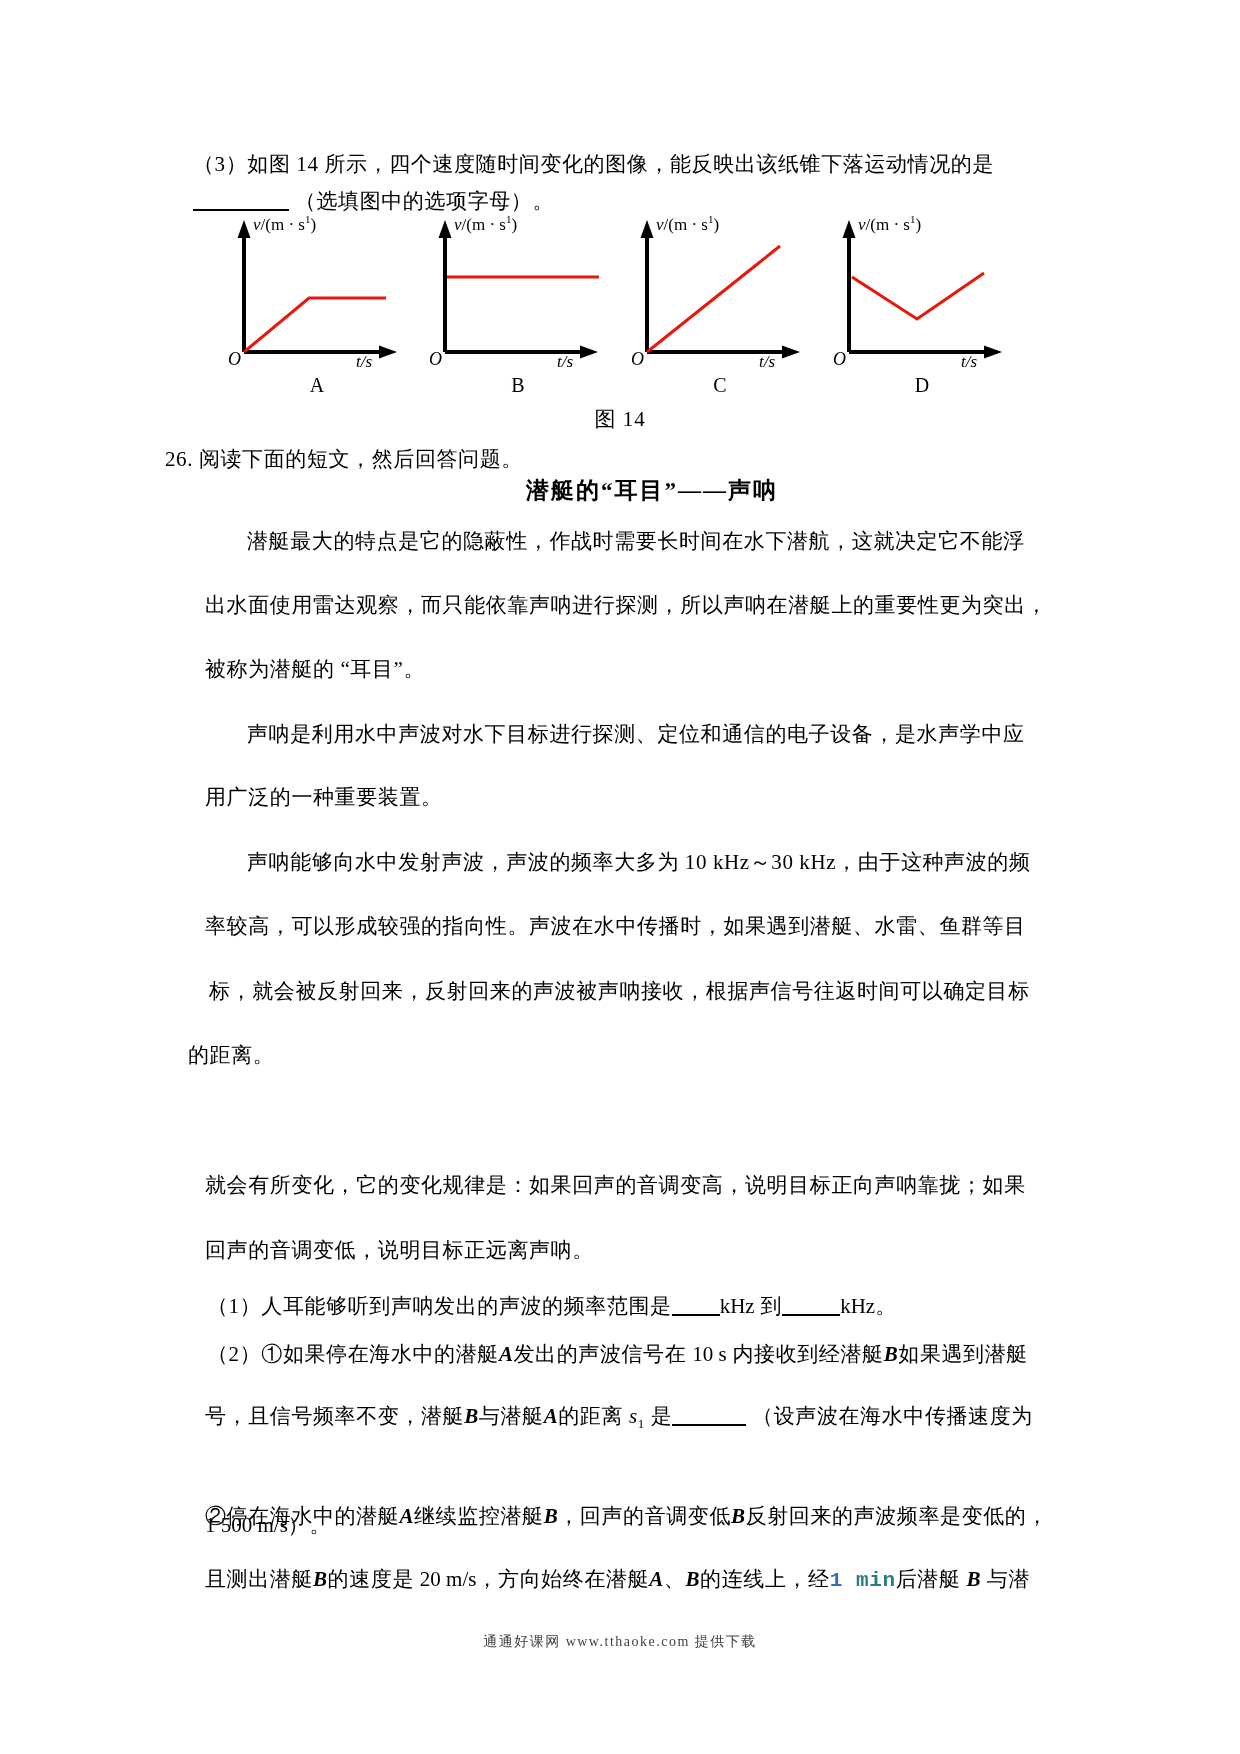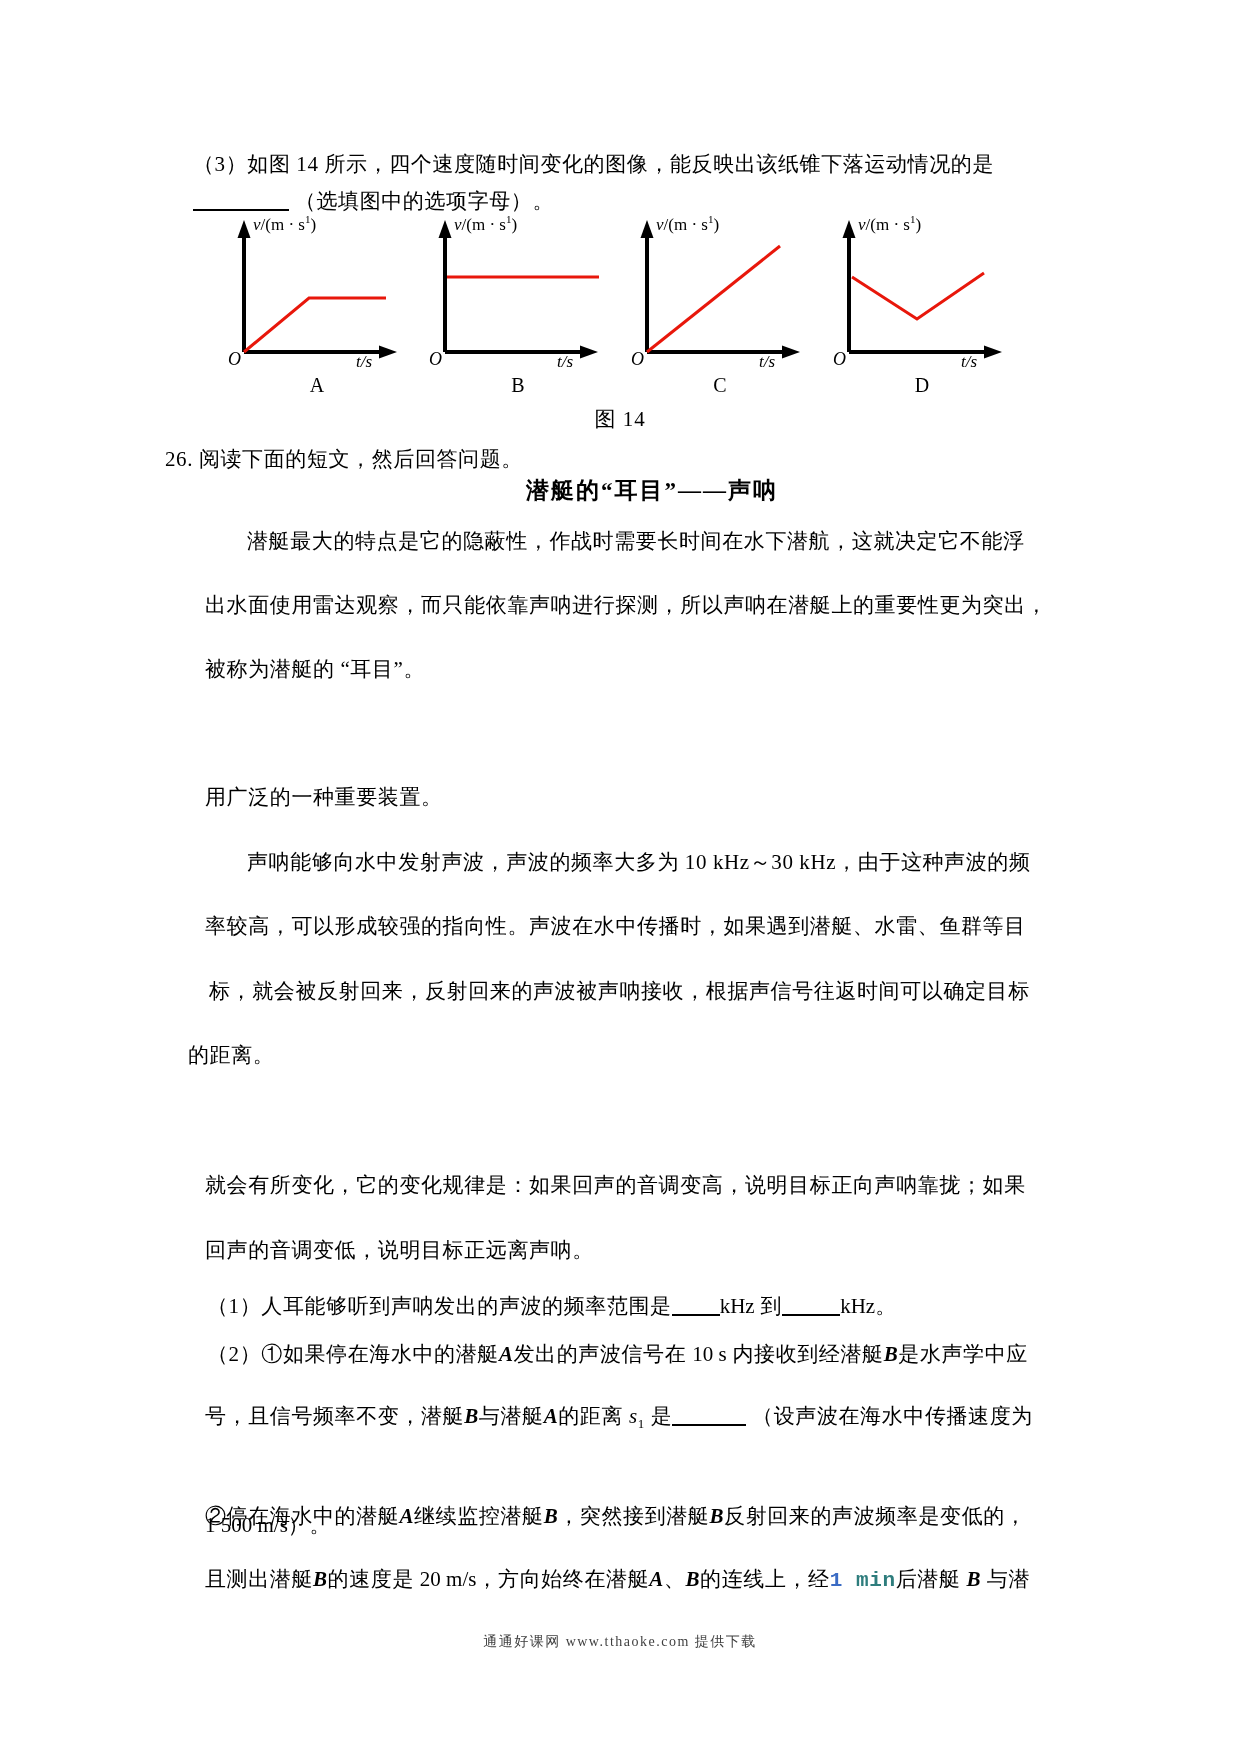"声呐是利用水中声波对水下目标进行探测、定位和通信的电子设备，是水声学中应" div.line { html: none -> <div>声呐是利用水中声波对水下目标进行探测、定位和通信的电子设备，是水声学中应</div> }
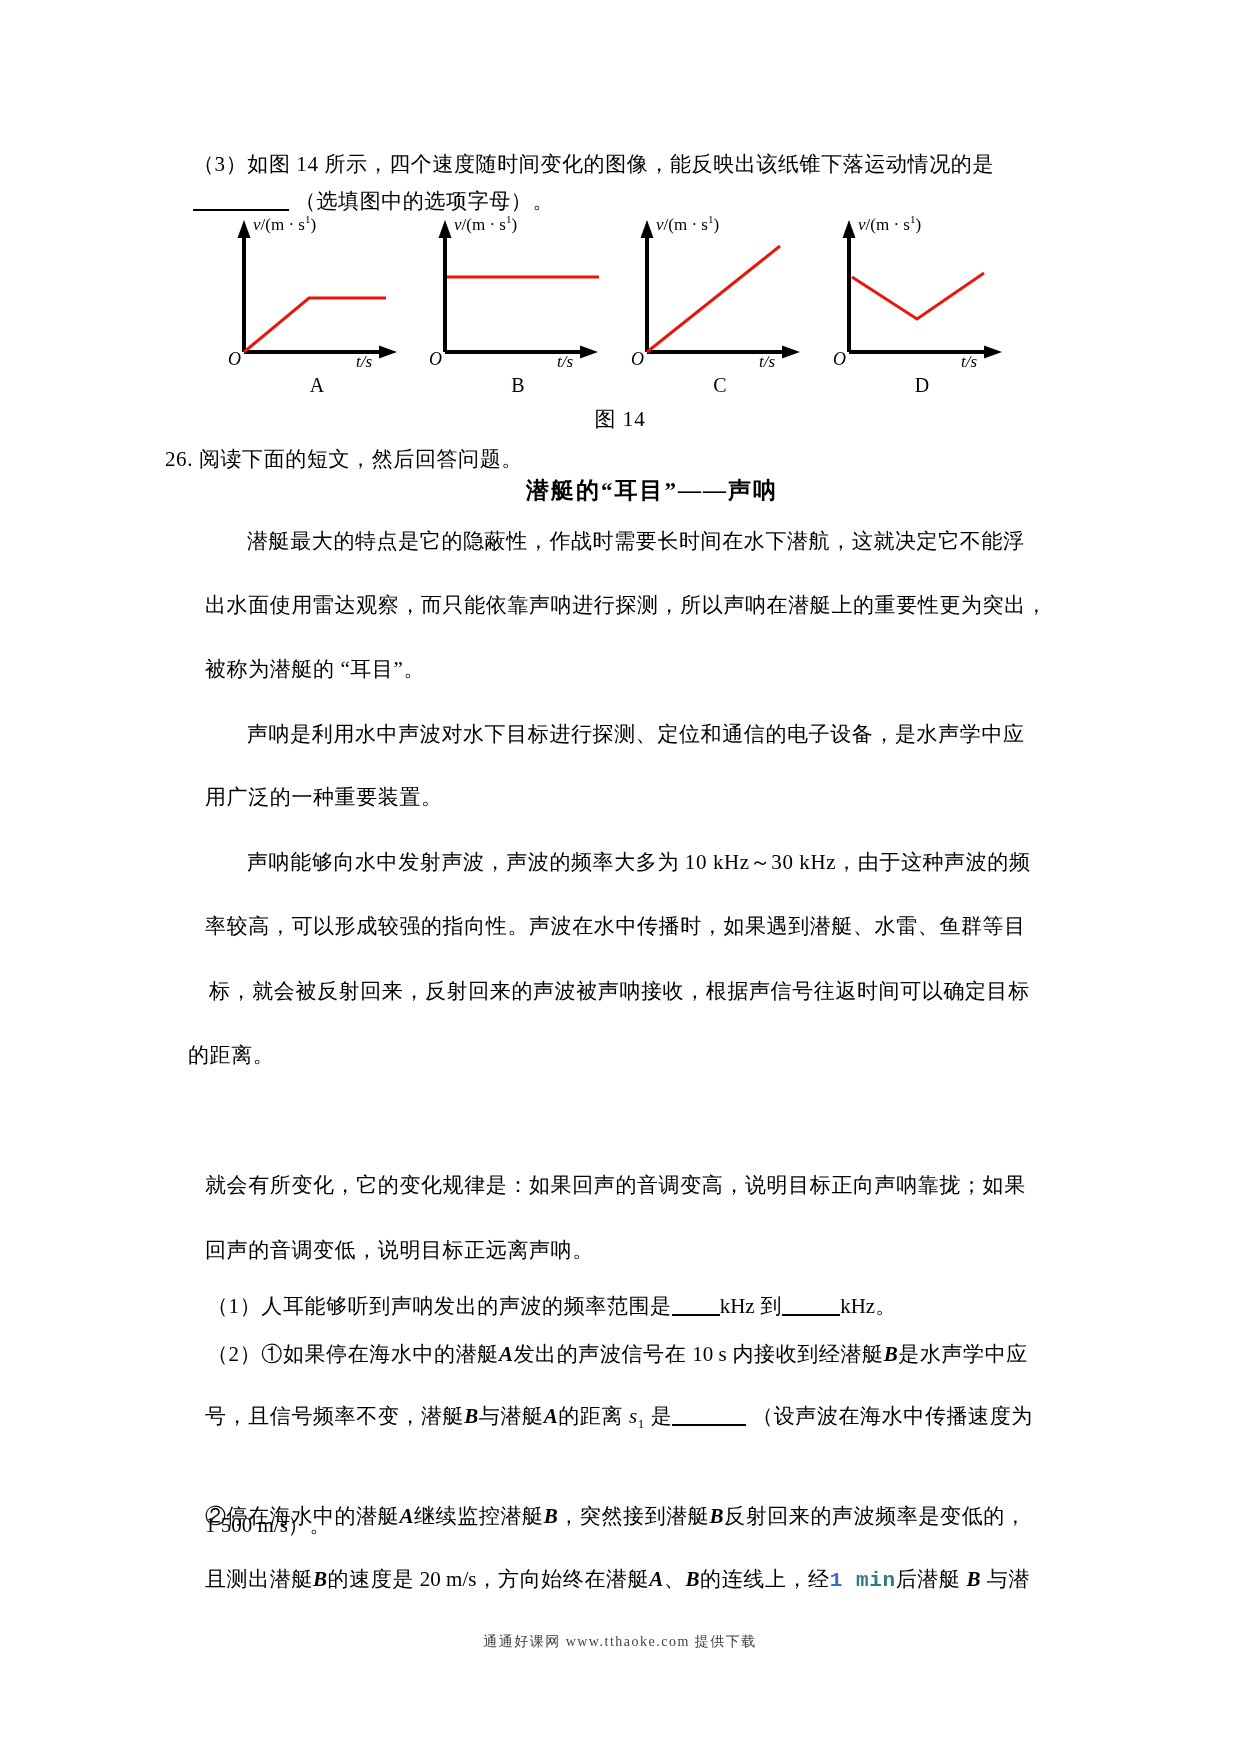"是水声学中应" span { text: 是水声学中应 -> 如果遇到潜艇 }
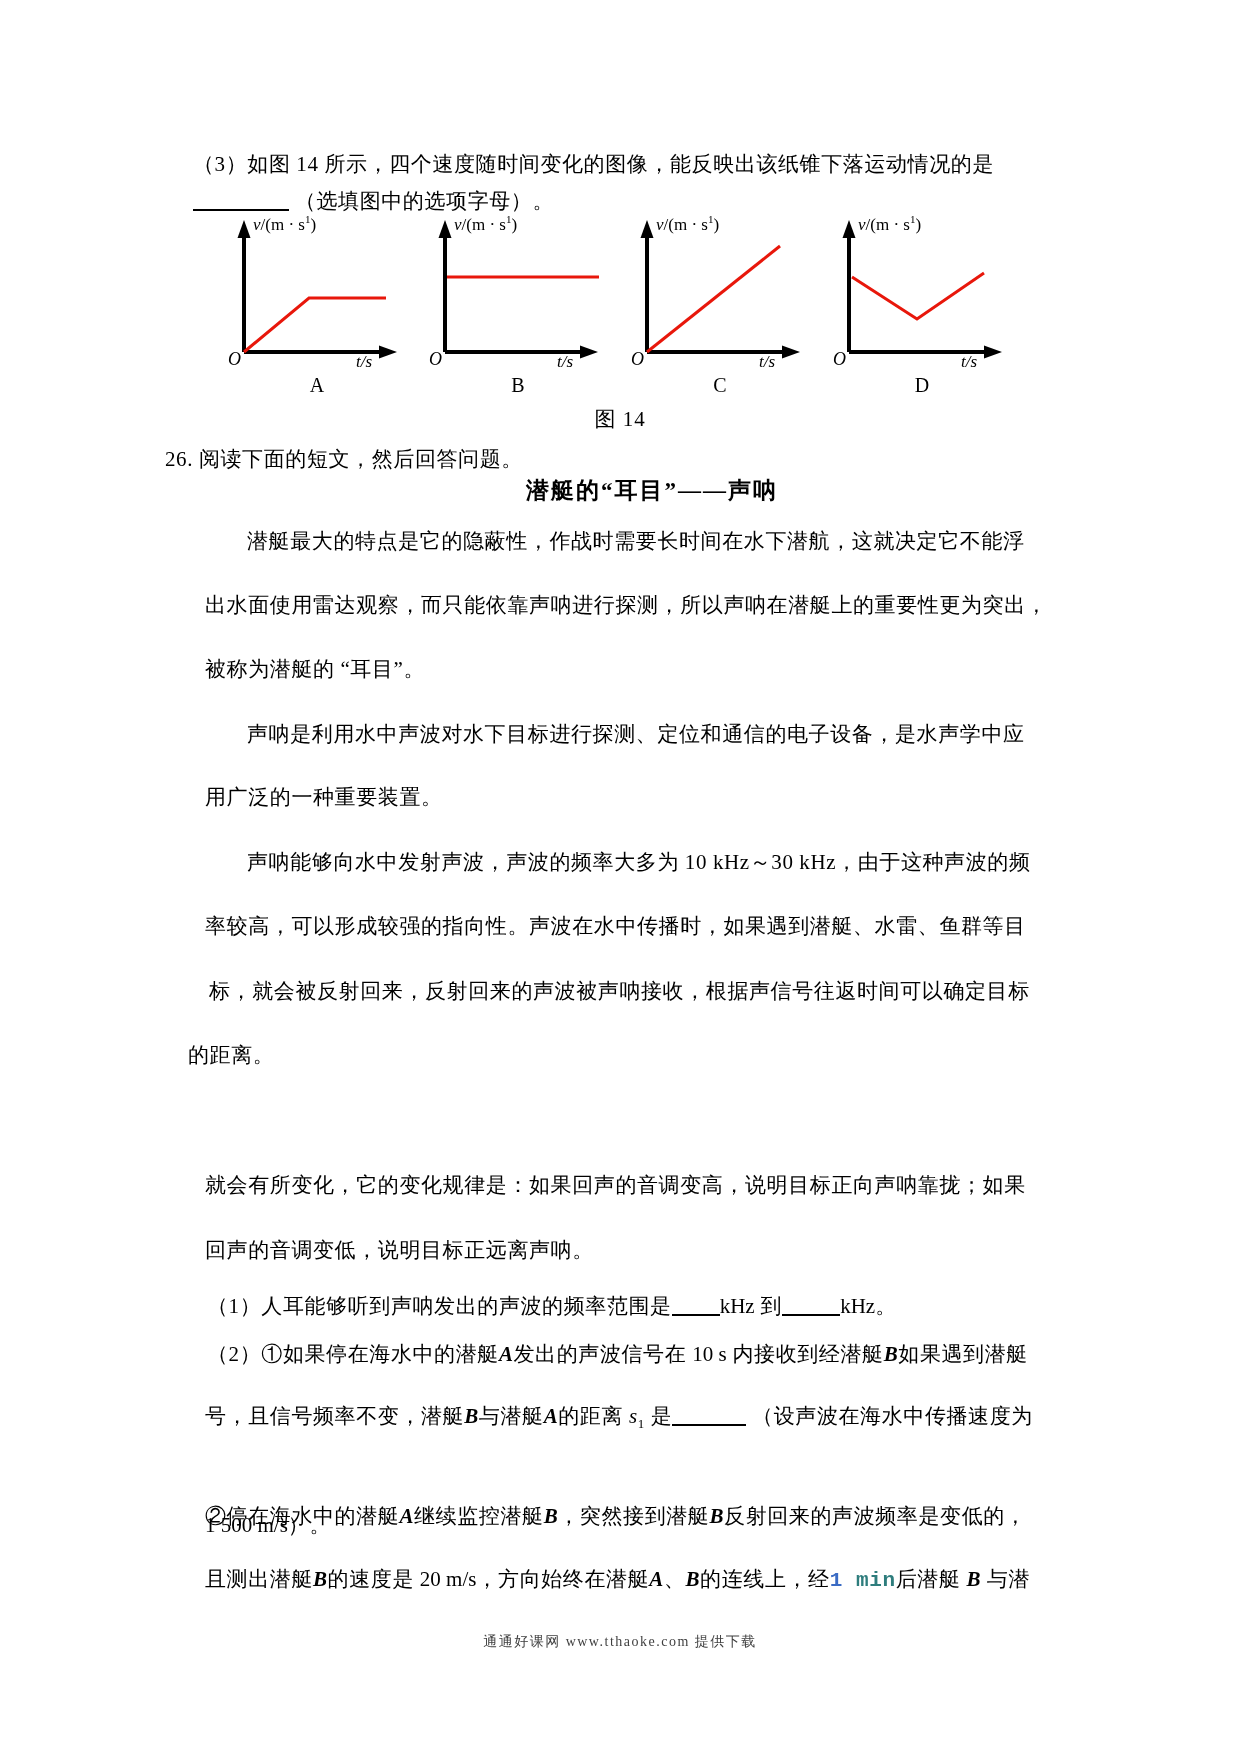"，突然接到潜艇" span { text: 突然接到潜艇 -> 回声的音调变低 }
